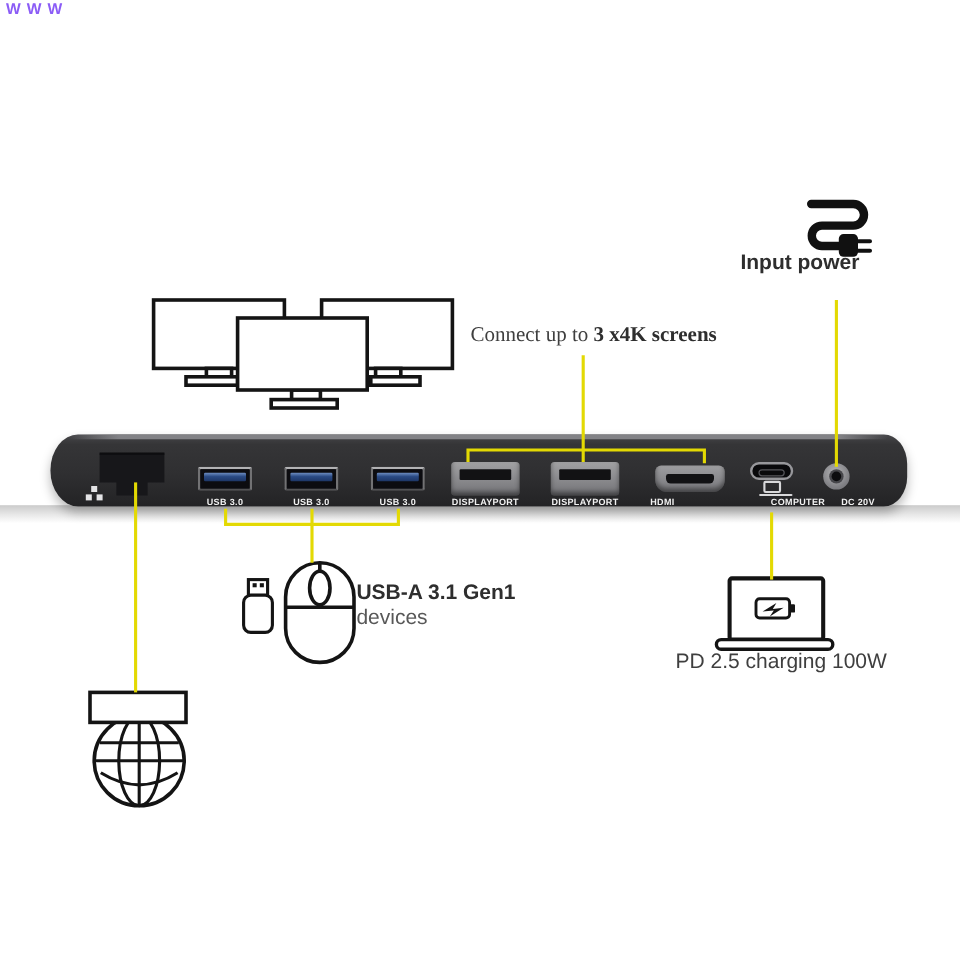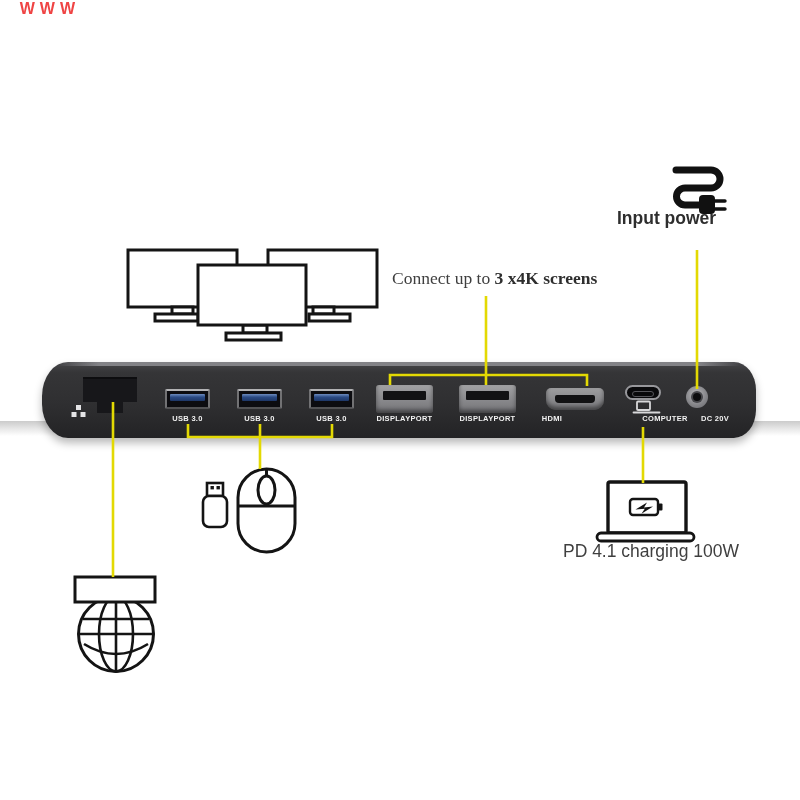"WWW" .www-label { color: #ef4444 -> #8b5cf6; font-size: 16px -> 13px; text-align: right -> left }
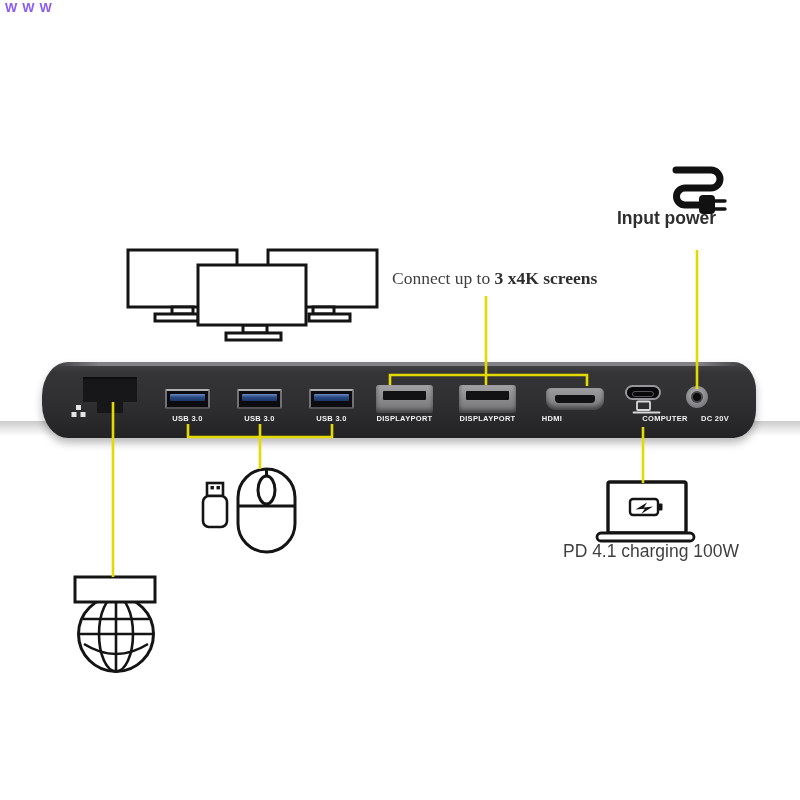"USB 3.0" .dock { height: 76px -> 60px }
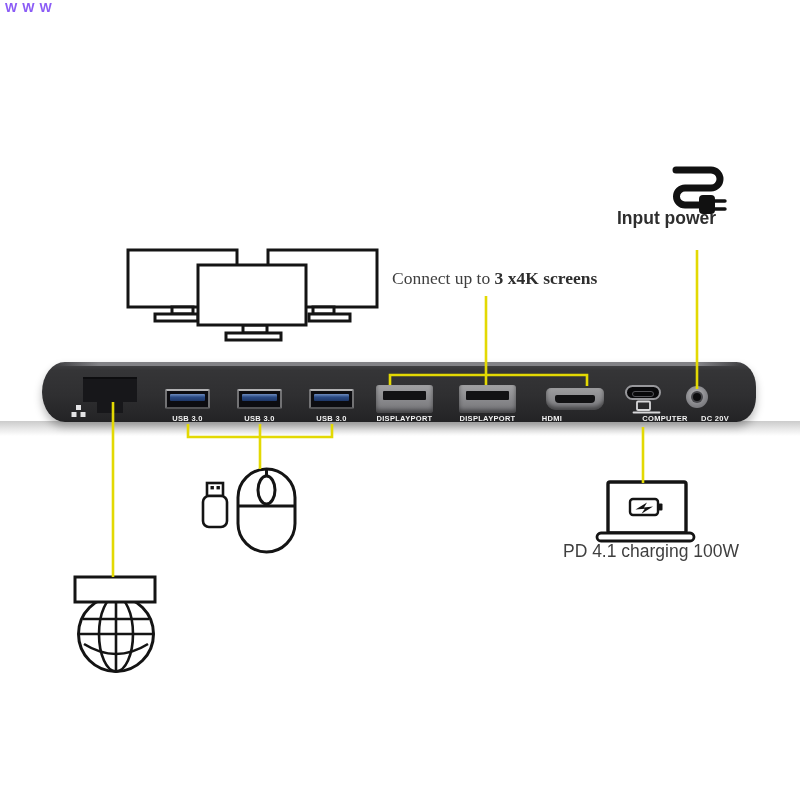"USB-A 3.1 Gen1" div.txt { html: none -> <div> <div>USB-A 3.1 Gen1</div> <div>devices</div> </div> }
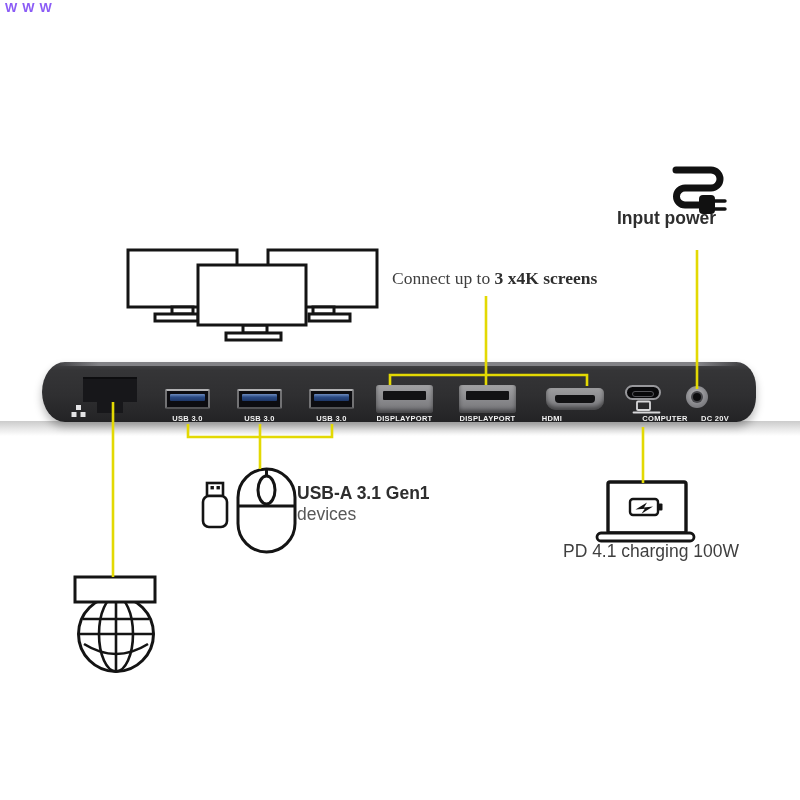"PD 4.1 charging 100W" div { text: 4.1 -> 2.5 }
